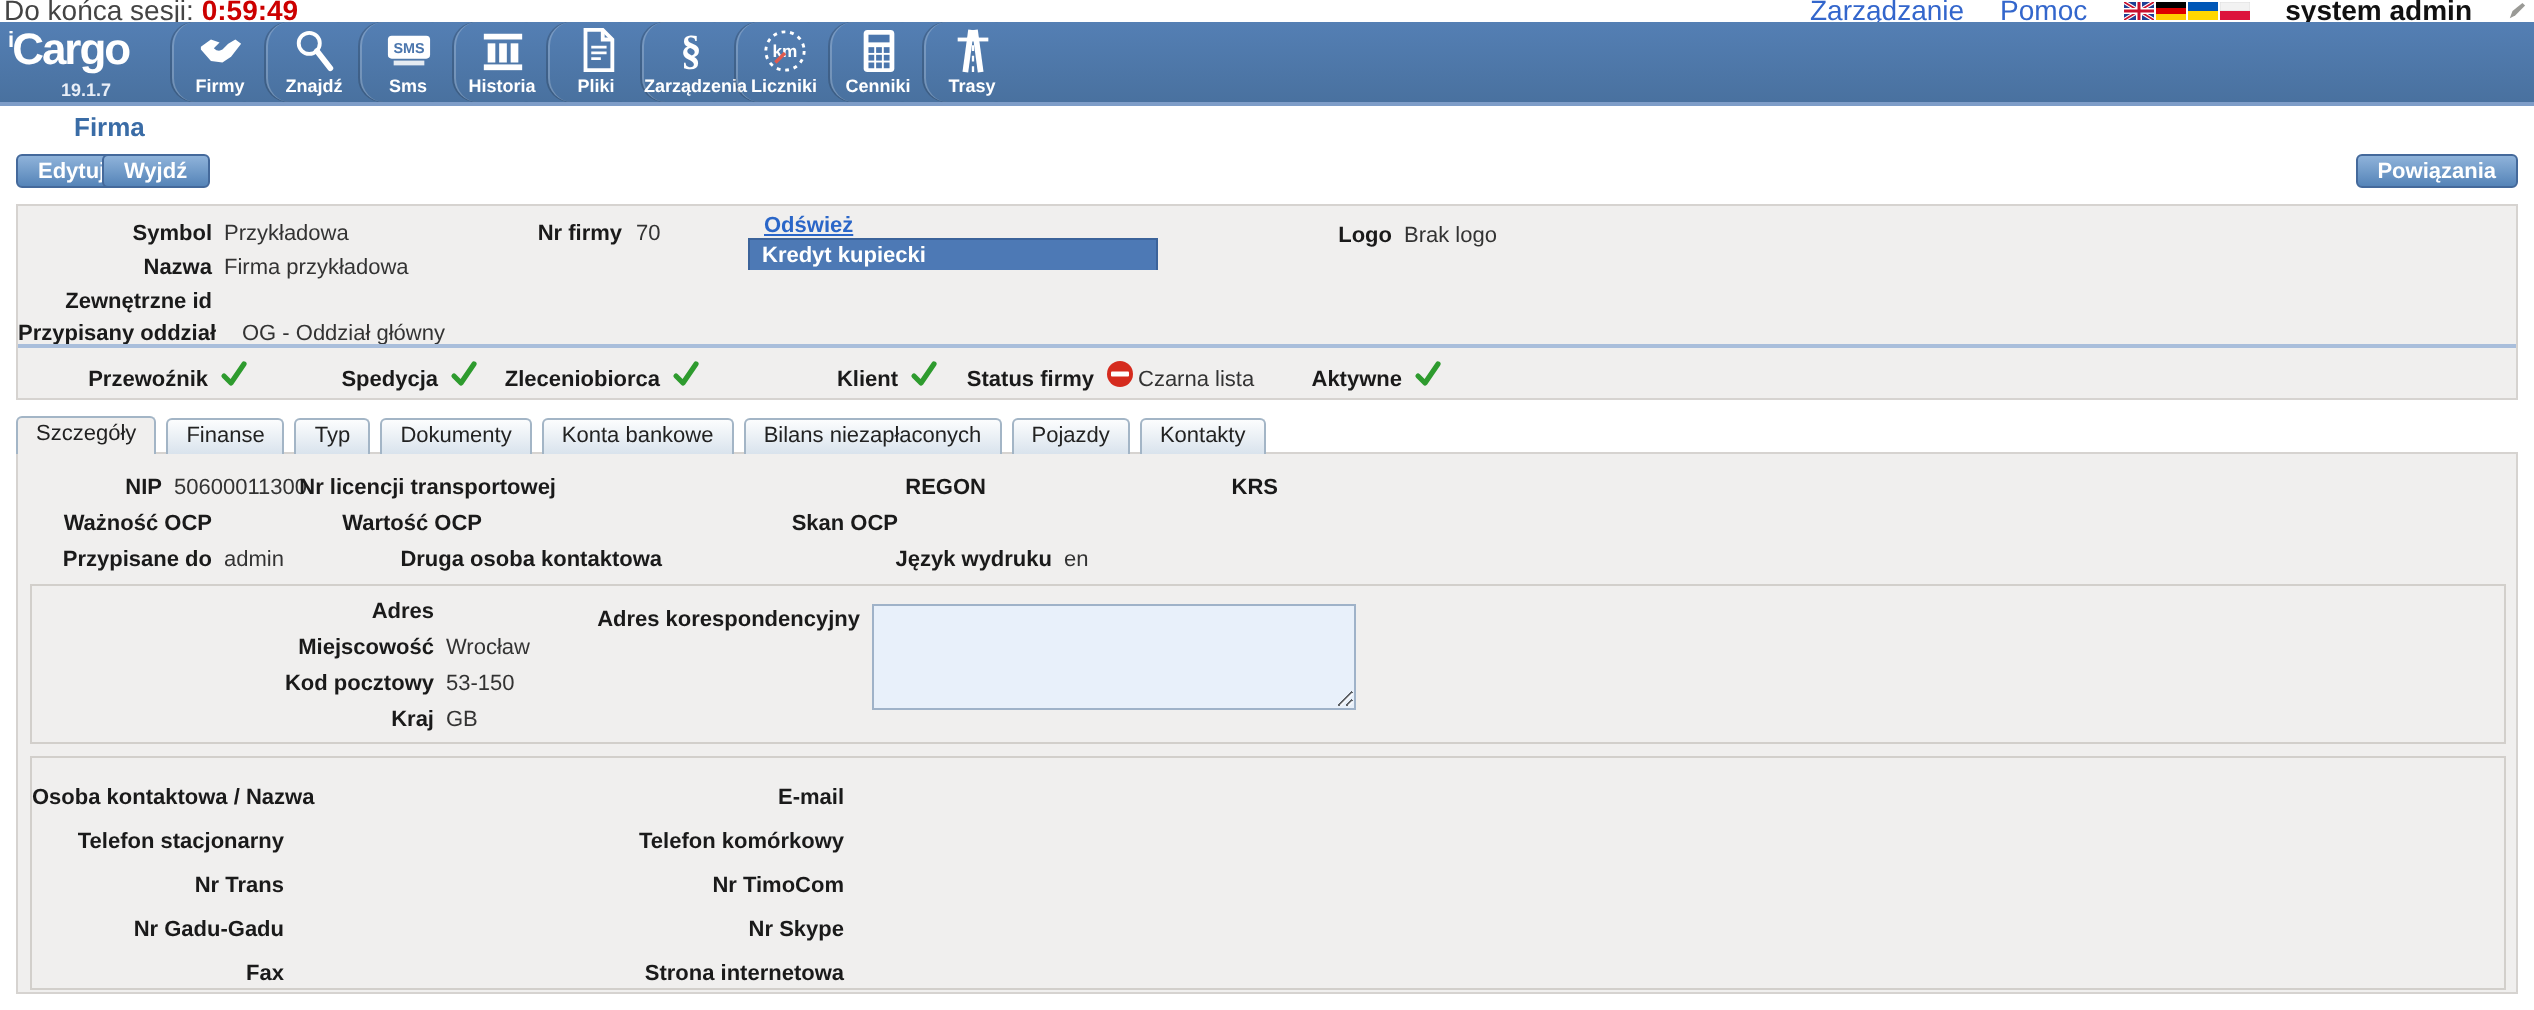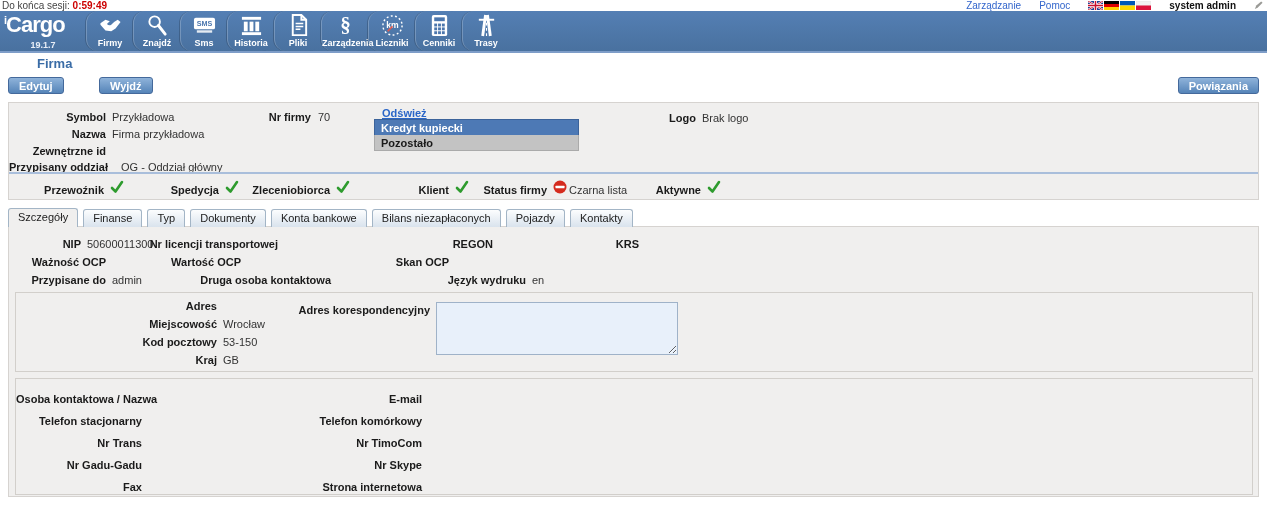"Do końca sesji: 0:59:49" .topstrip { font-size: 10px -> 14px }
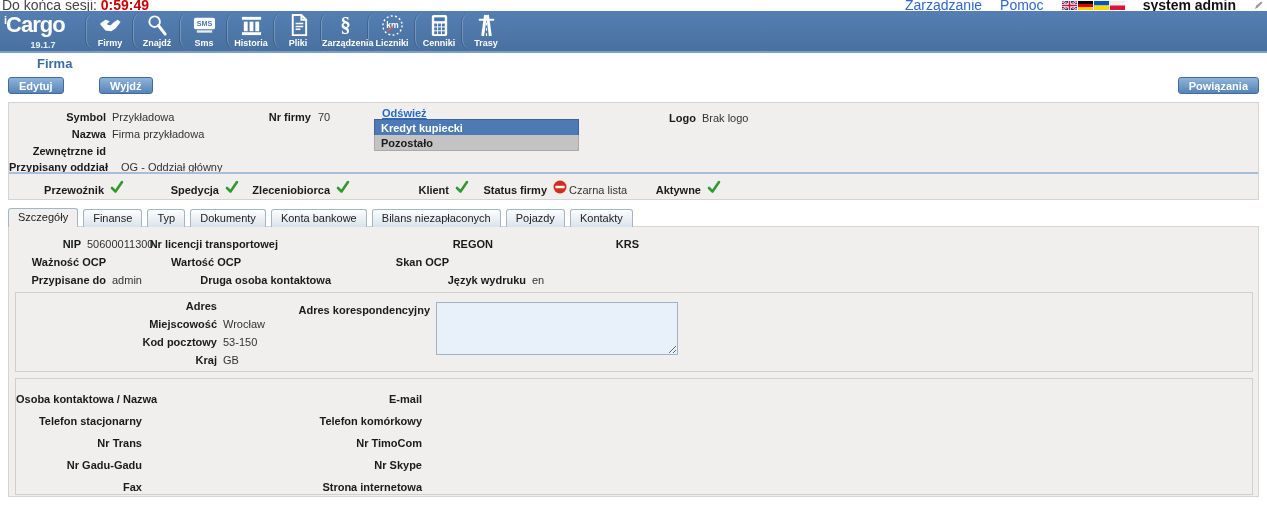"Wyjdź" .btn-exit { margin-left: 48px -> none }
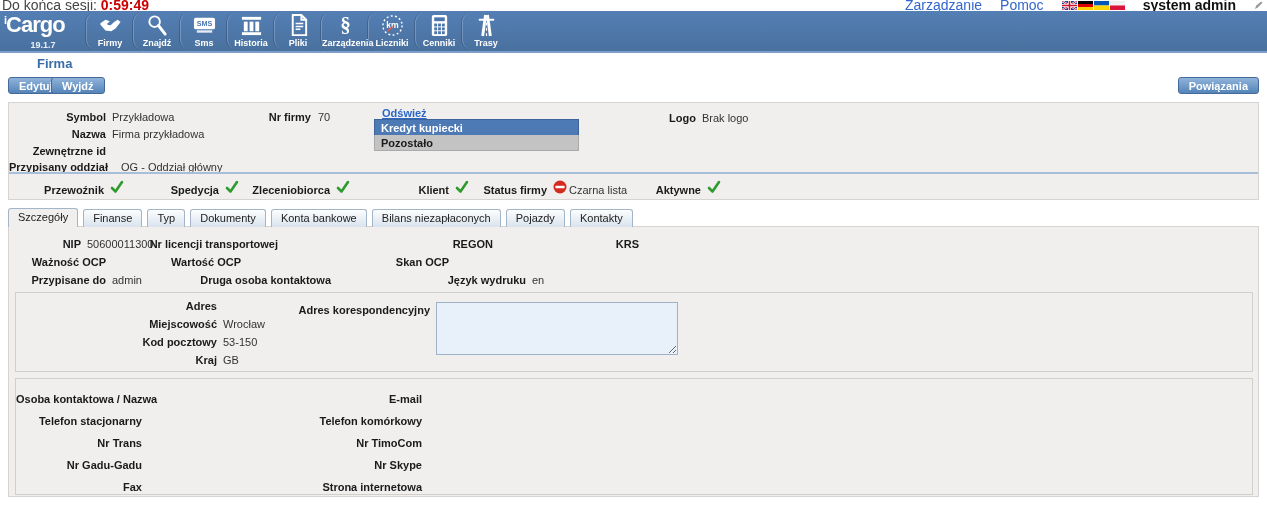"Pozostało" div.credit-row { html: <div>Pozostało</div> -> none }
